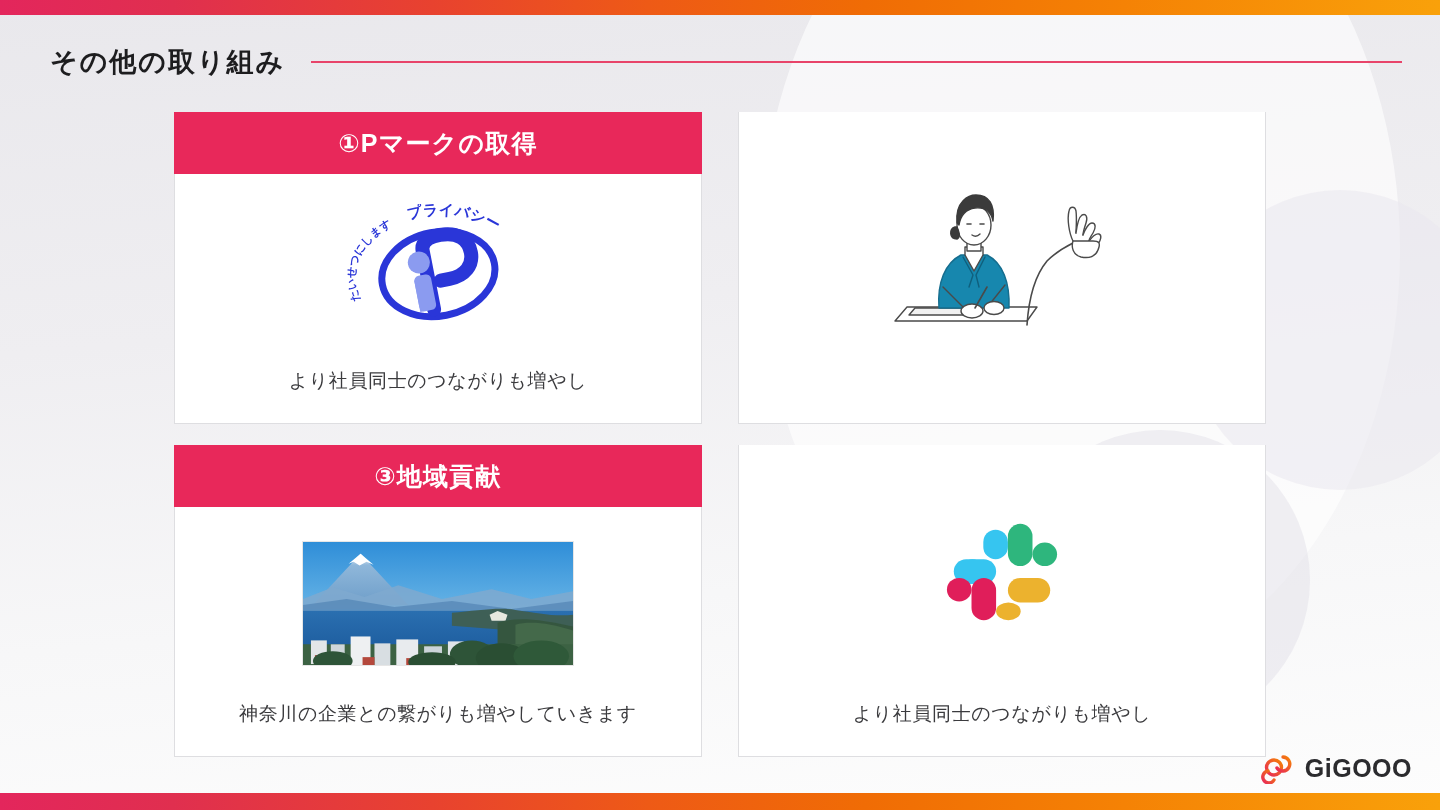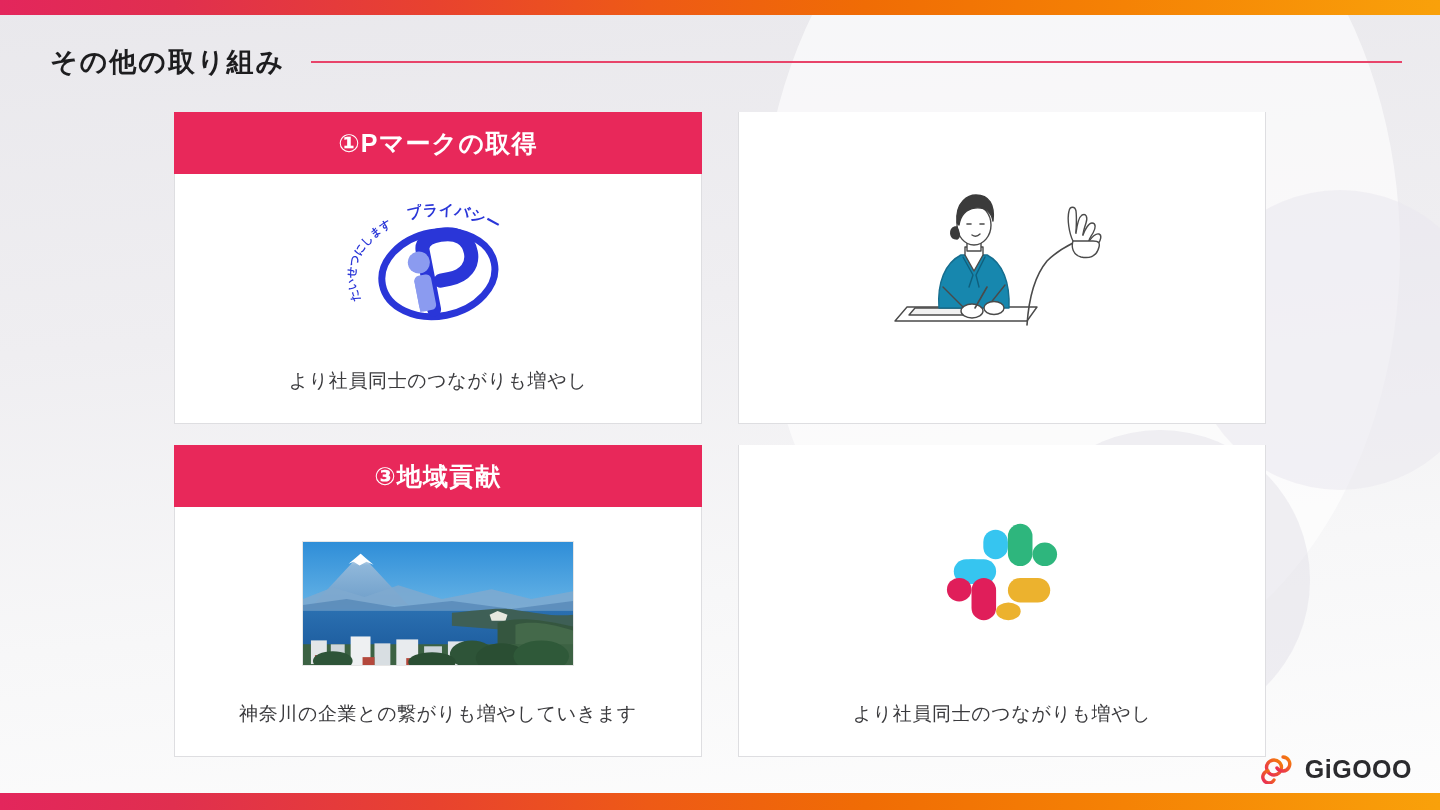"GiGOOO" .brand { align-items: center -> flex-start }
